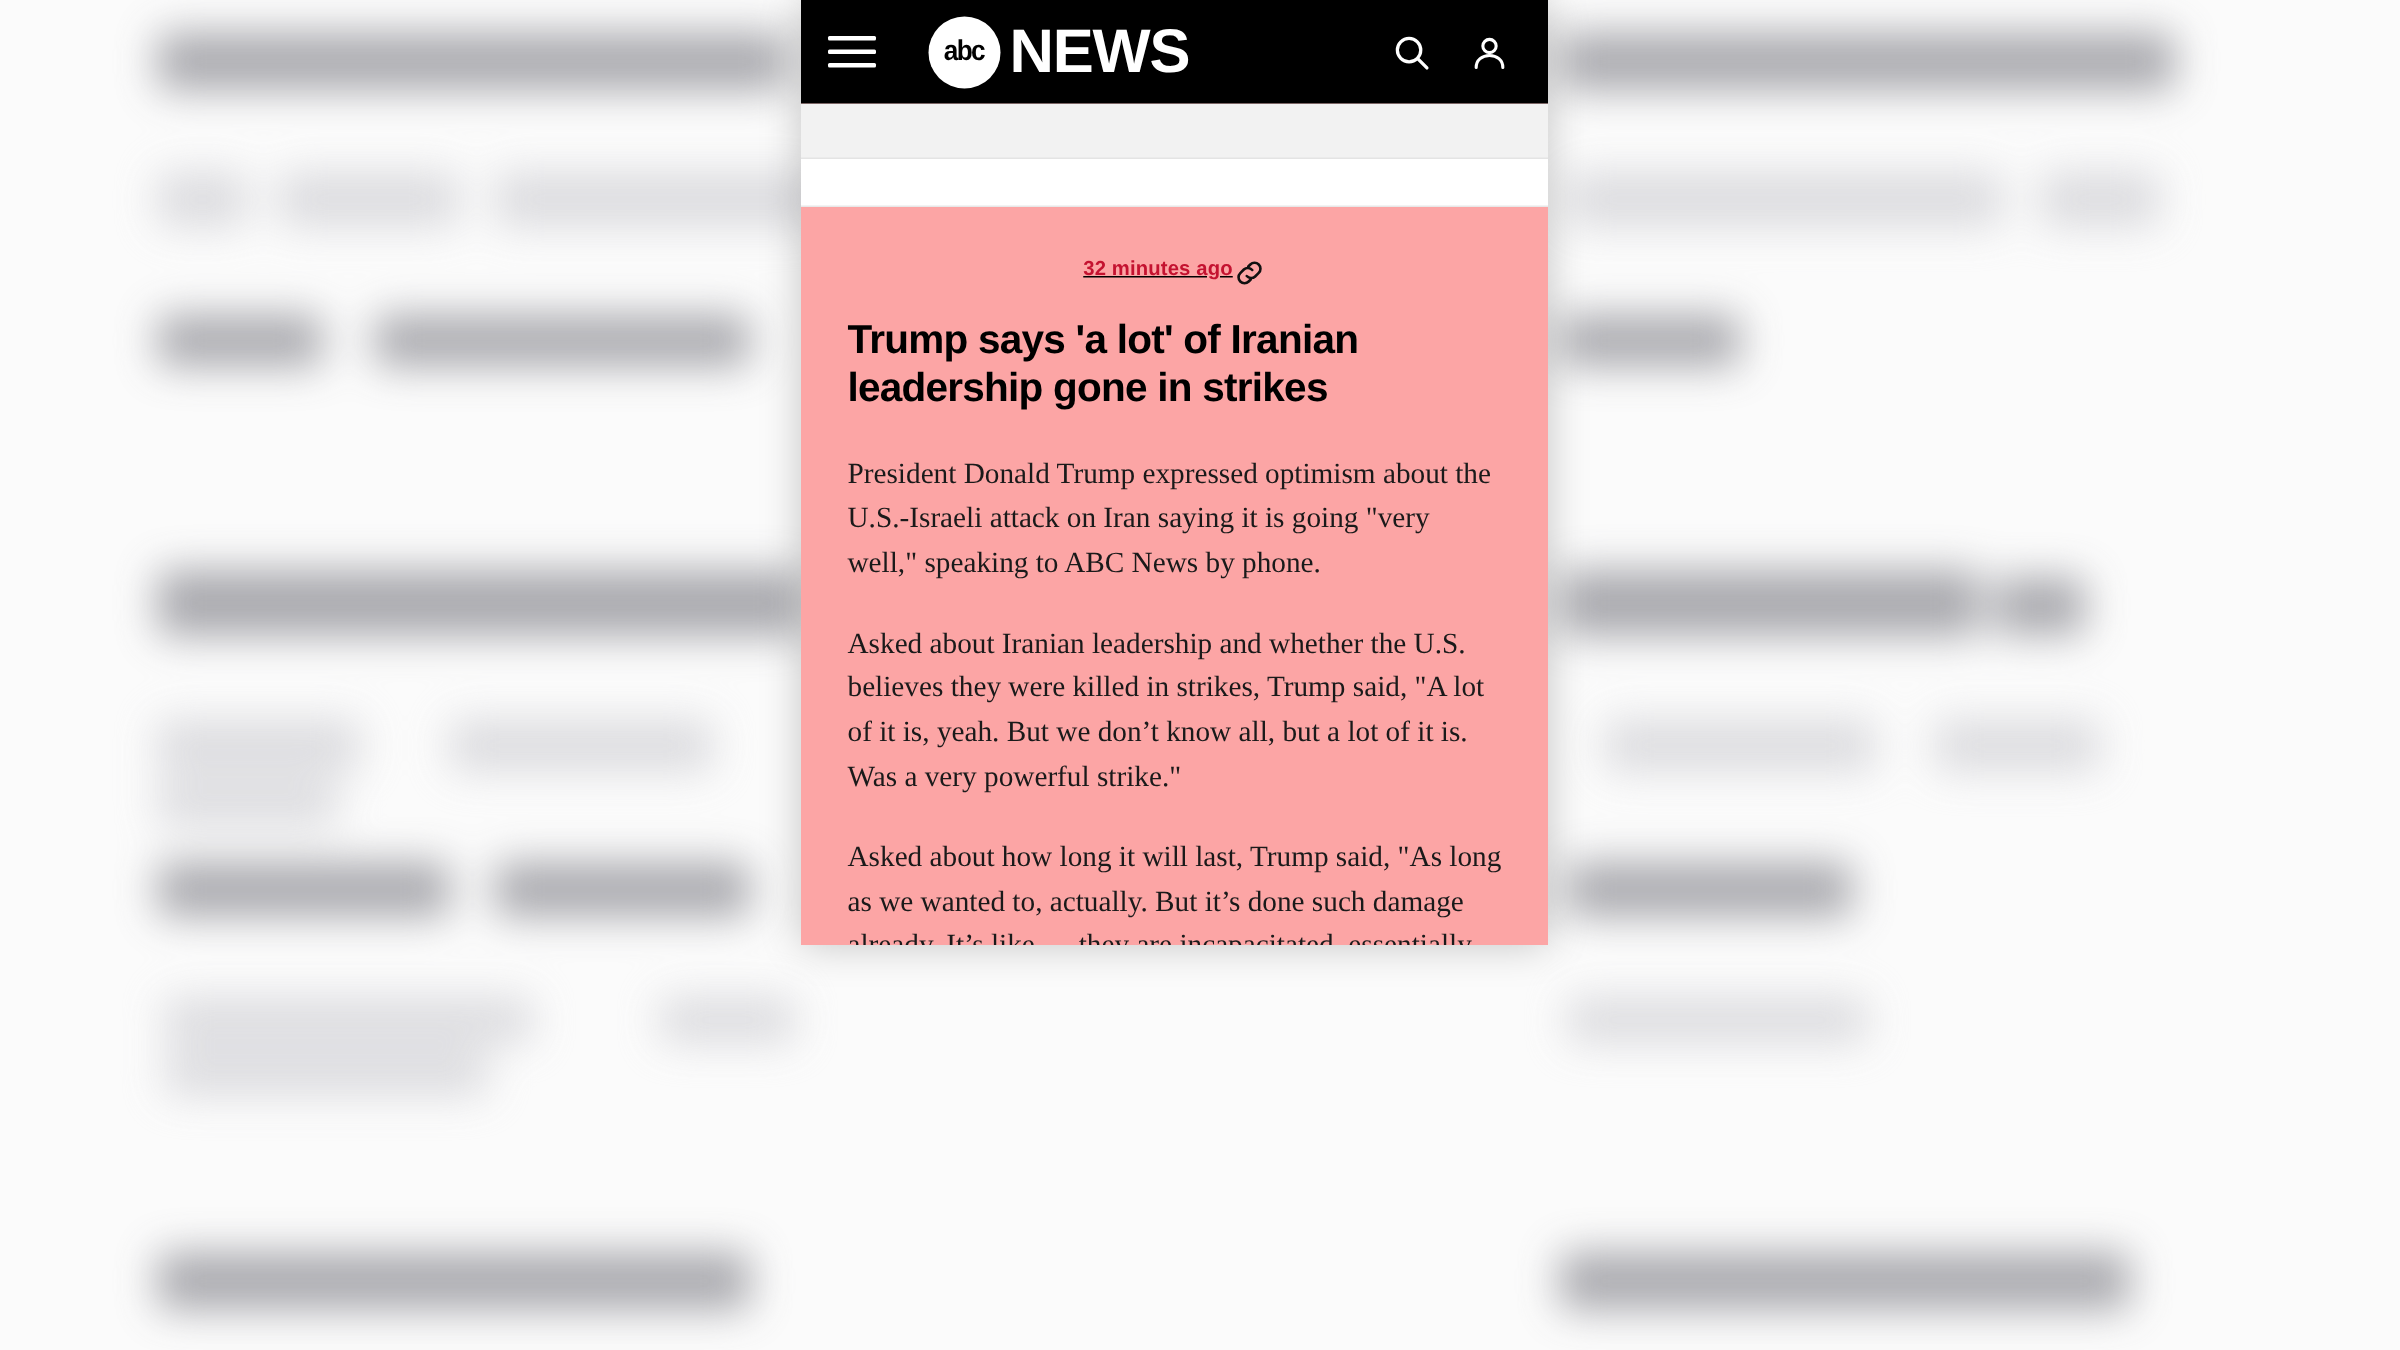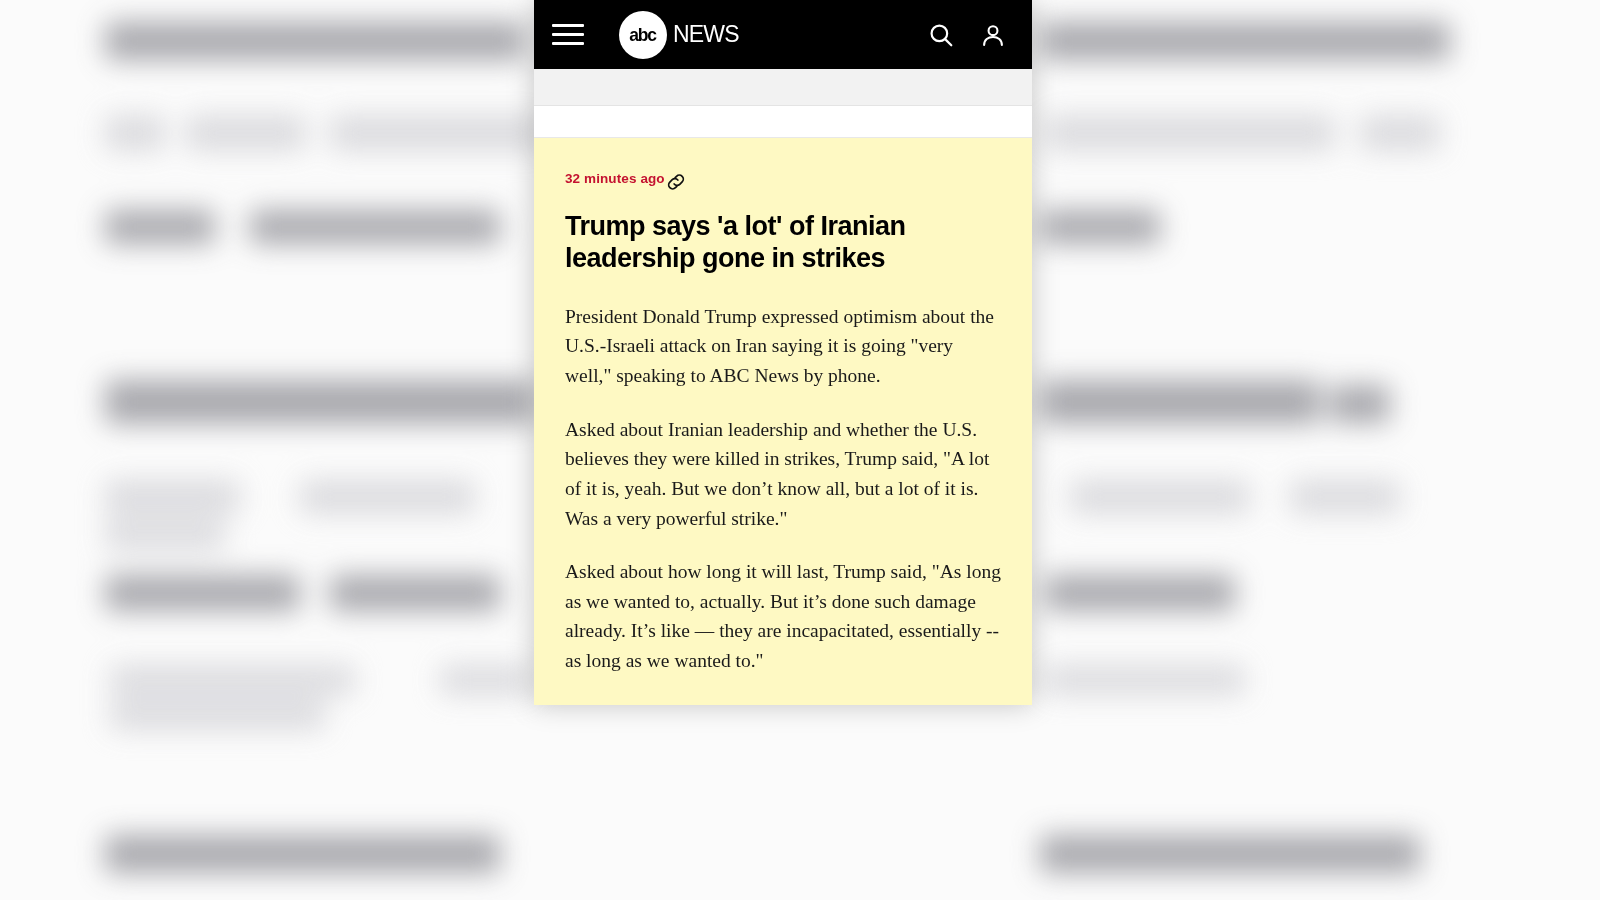"abc" #article-window { background: #fef9c3 -> #fca5a5; height: 705px -> 630px }
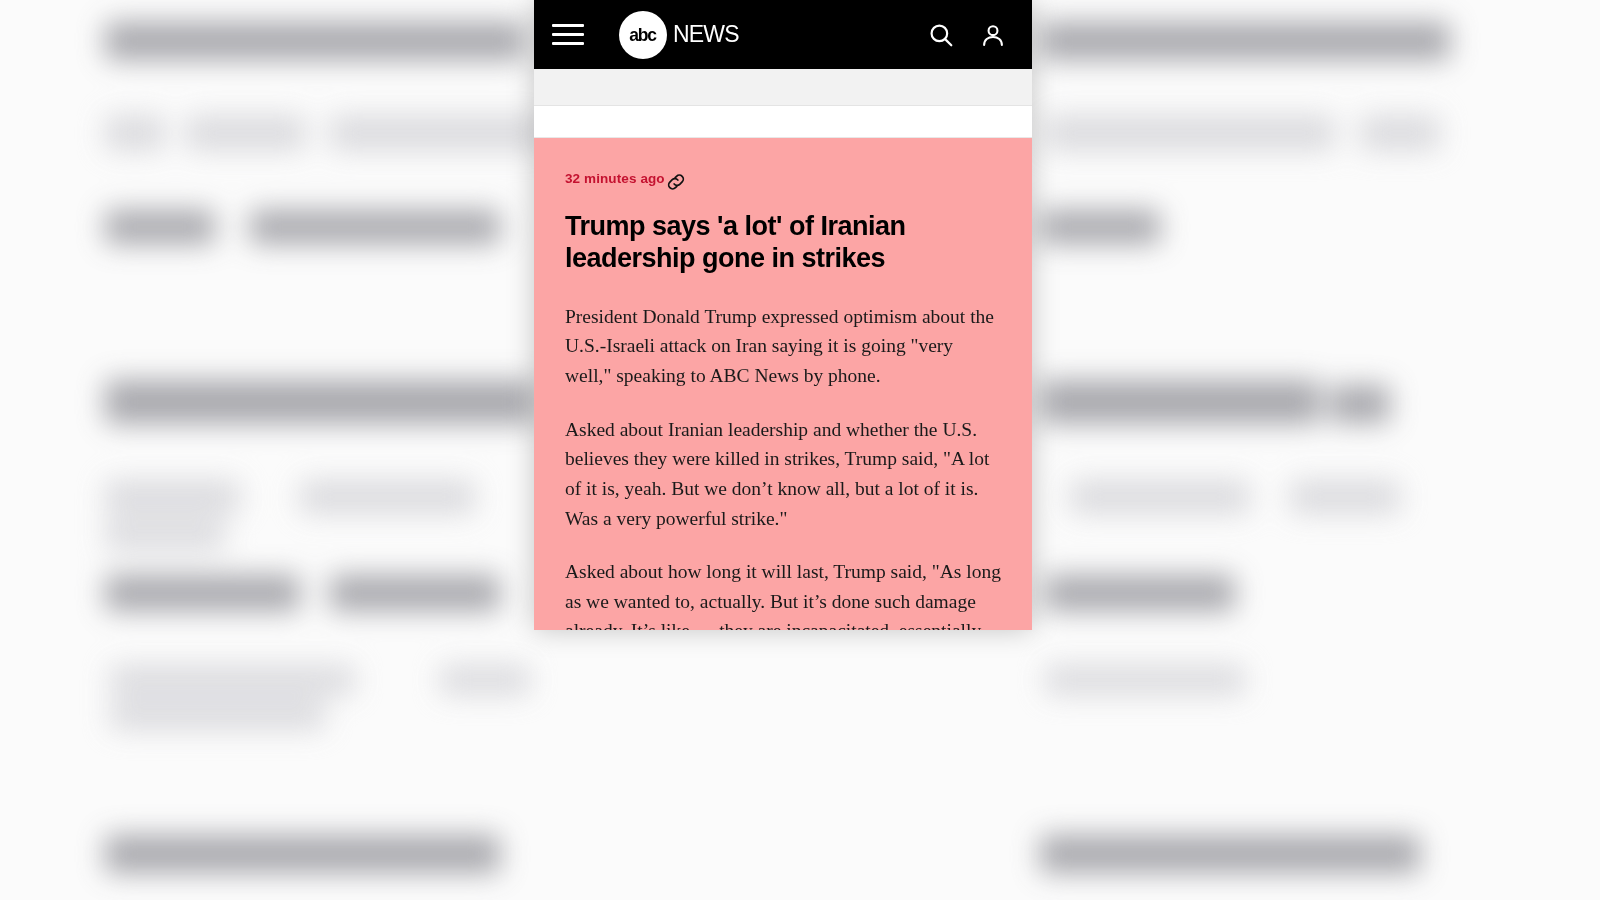"NEWS" #news-word { font-size: 23px -> 41px; font-weight: 400 -> 700 }
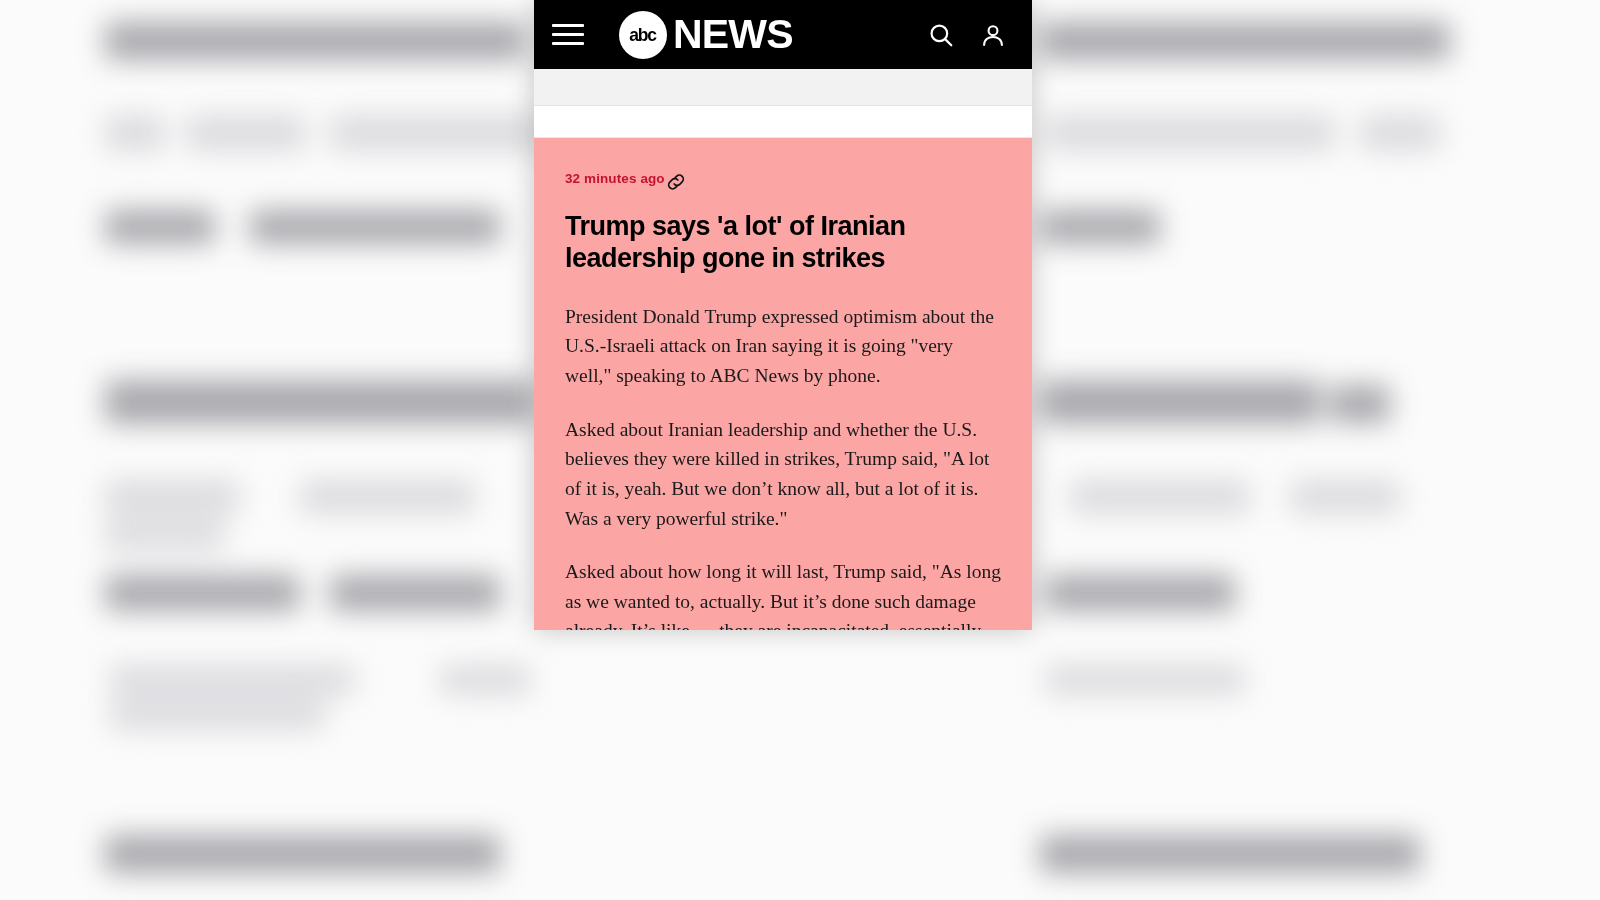"32 minutes ago" #meta-row { justify-content: flex-start -> center; text-decoration: none -> underline }
